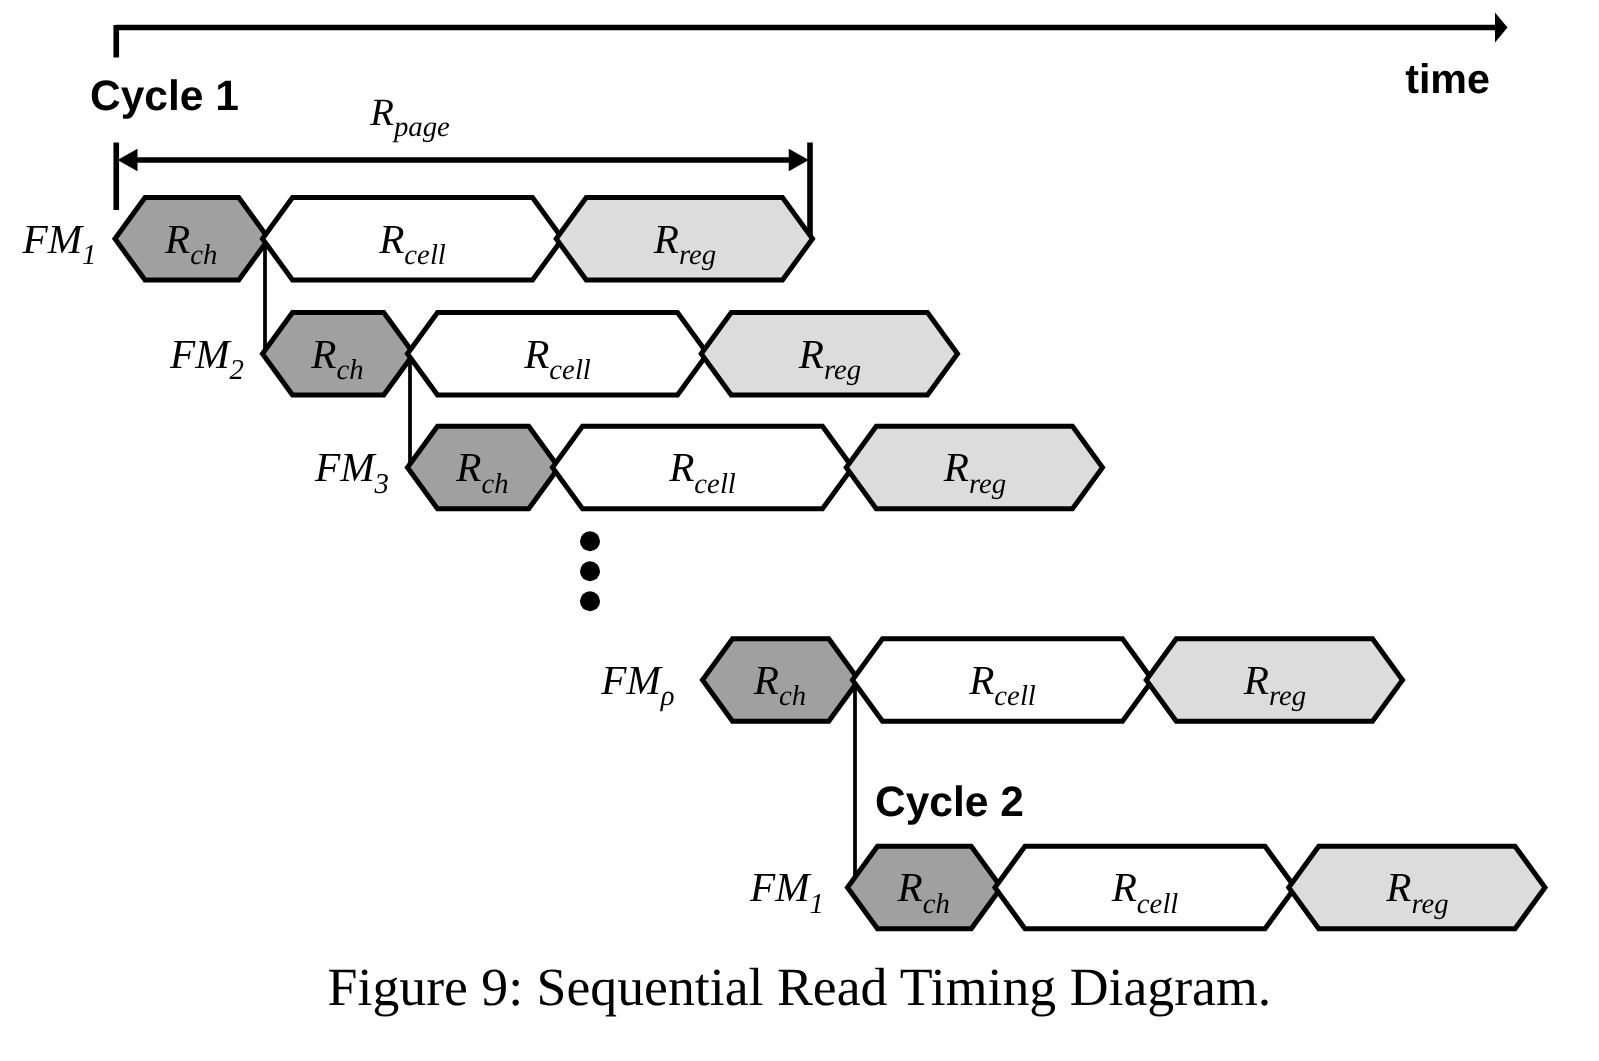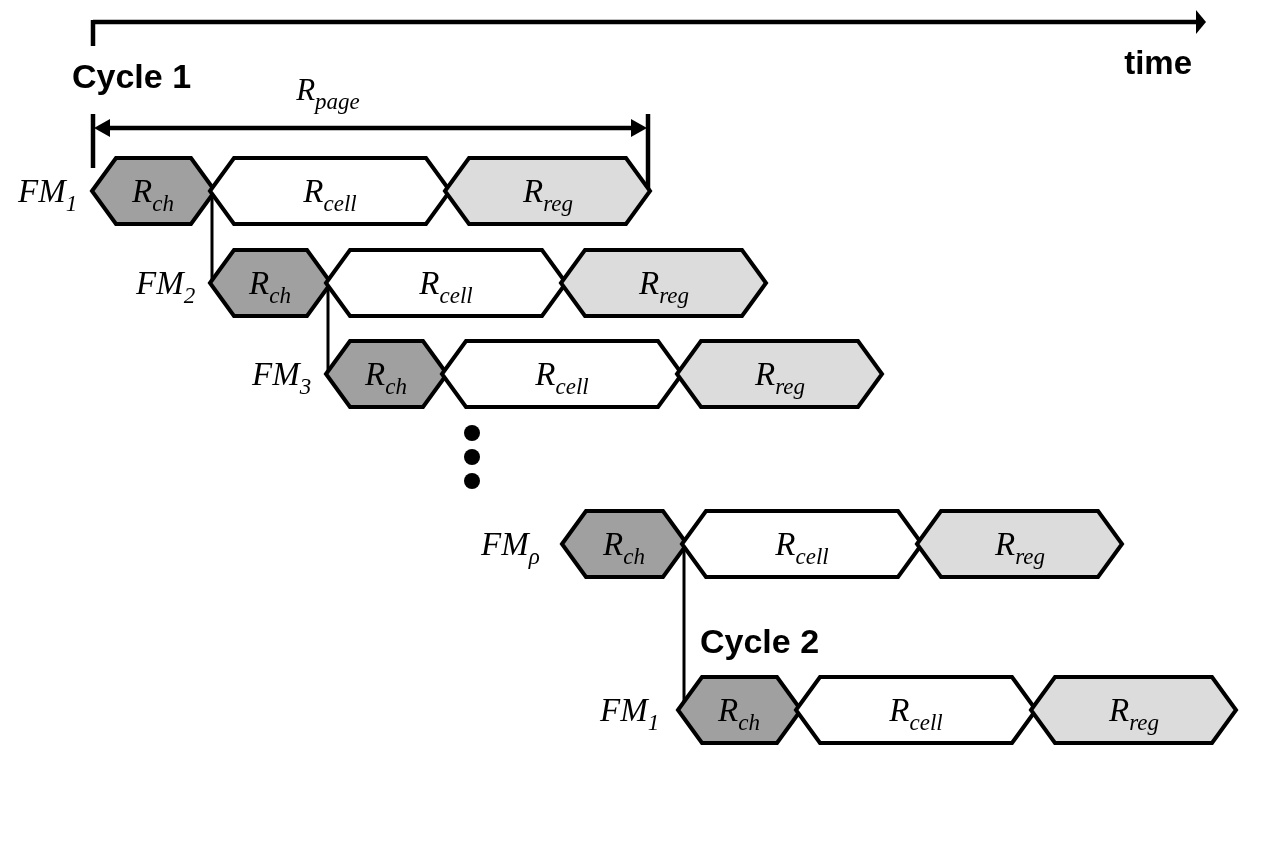"Figure 9: Sequential Read Timing" div.caption { html: none -> <div>Figure 9: Sequential Read Timing Diagram.</div> }
